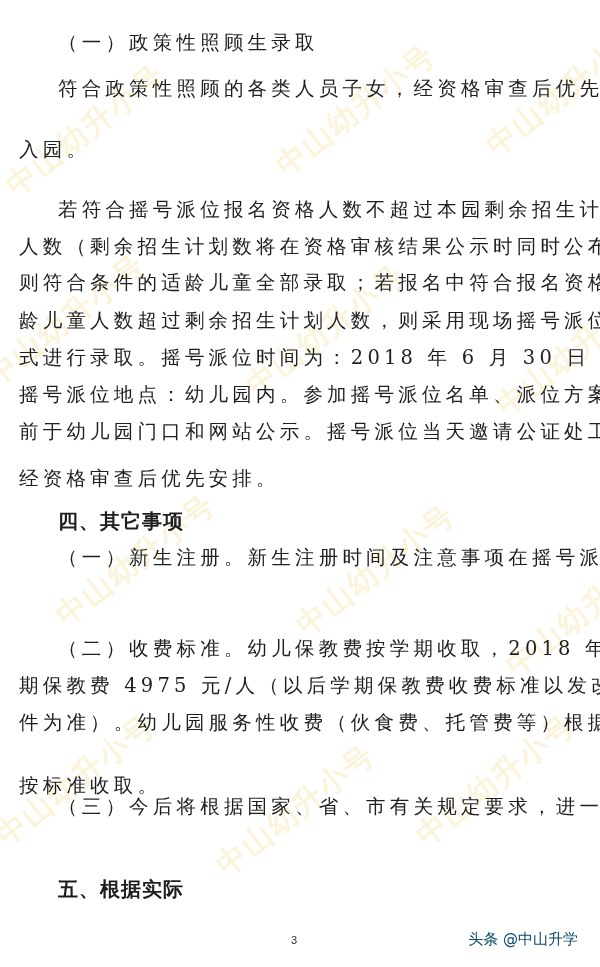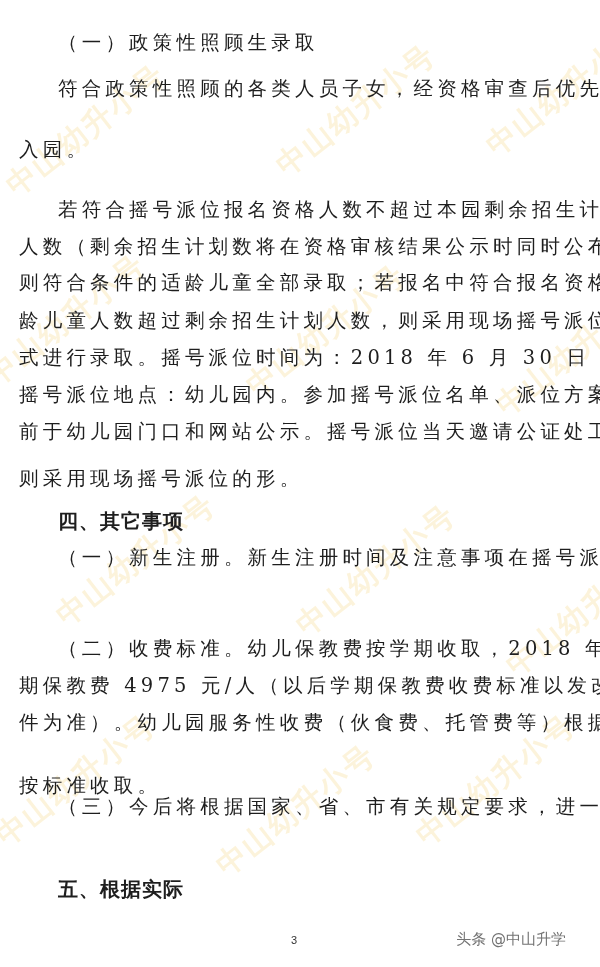"则采用现场摇号派位的形。" div.line { text: 则采用现场摇号派位的形 -> 经资格审查后优先安排 }
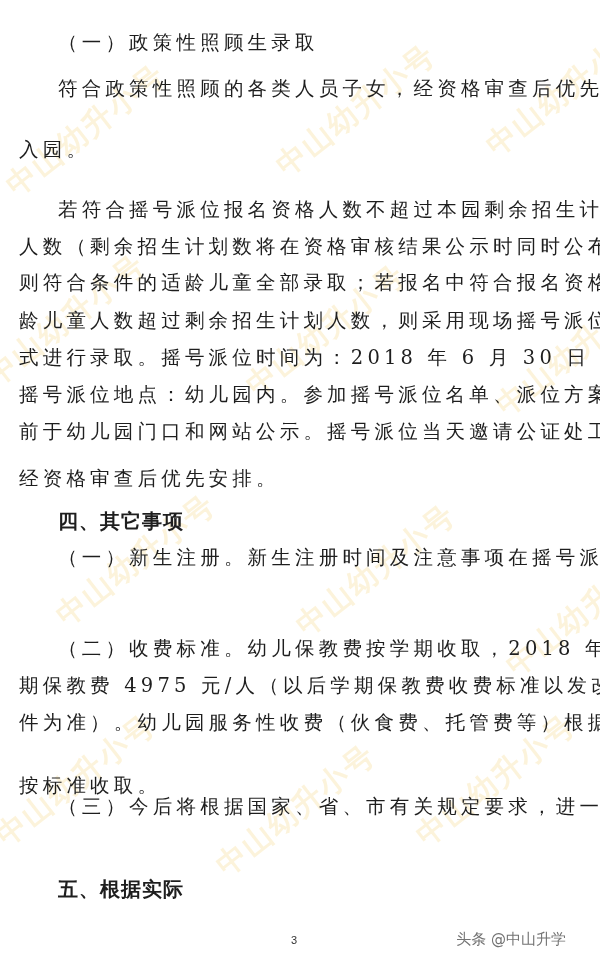"头条 @中山升学" .source-label { color: #737373 -> #0c4a6e; right: 34px -> 22px }
